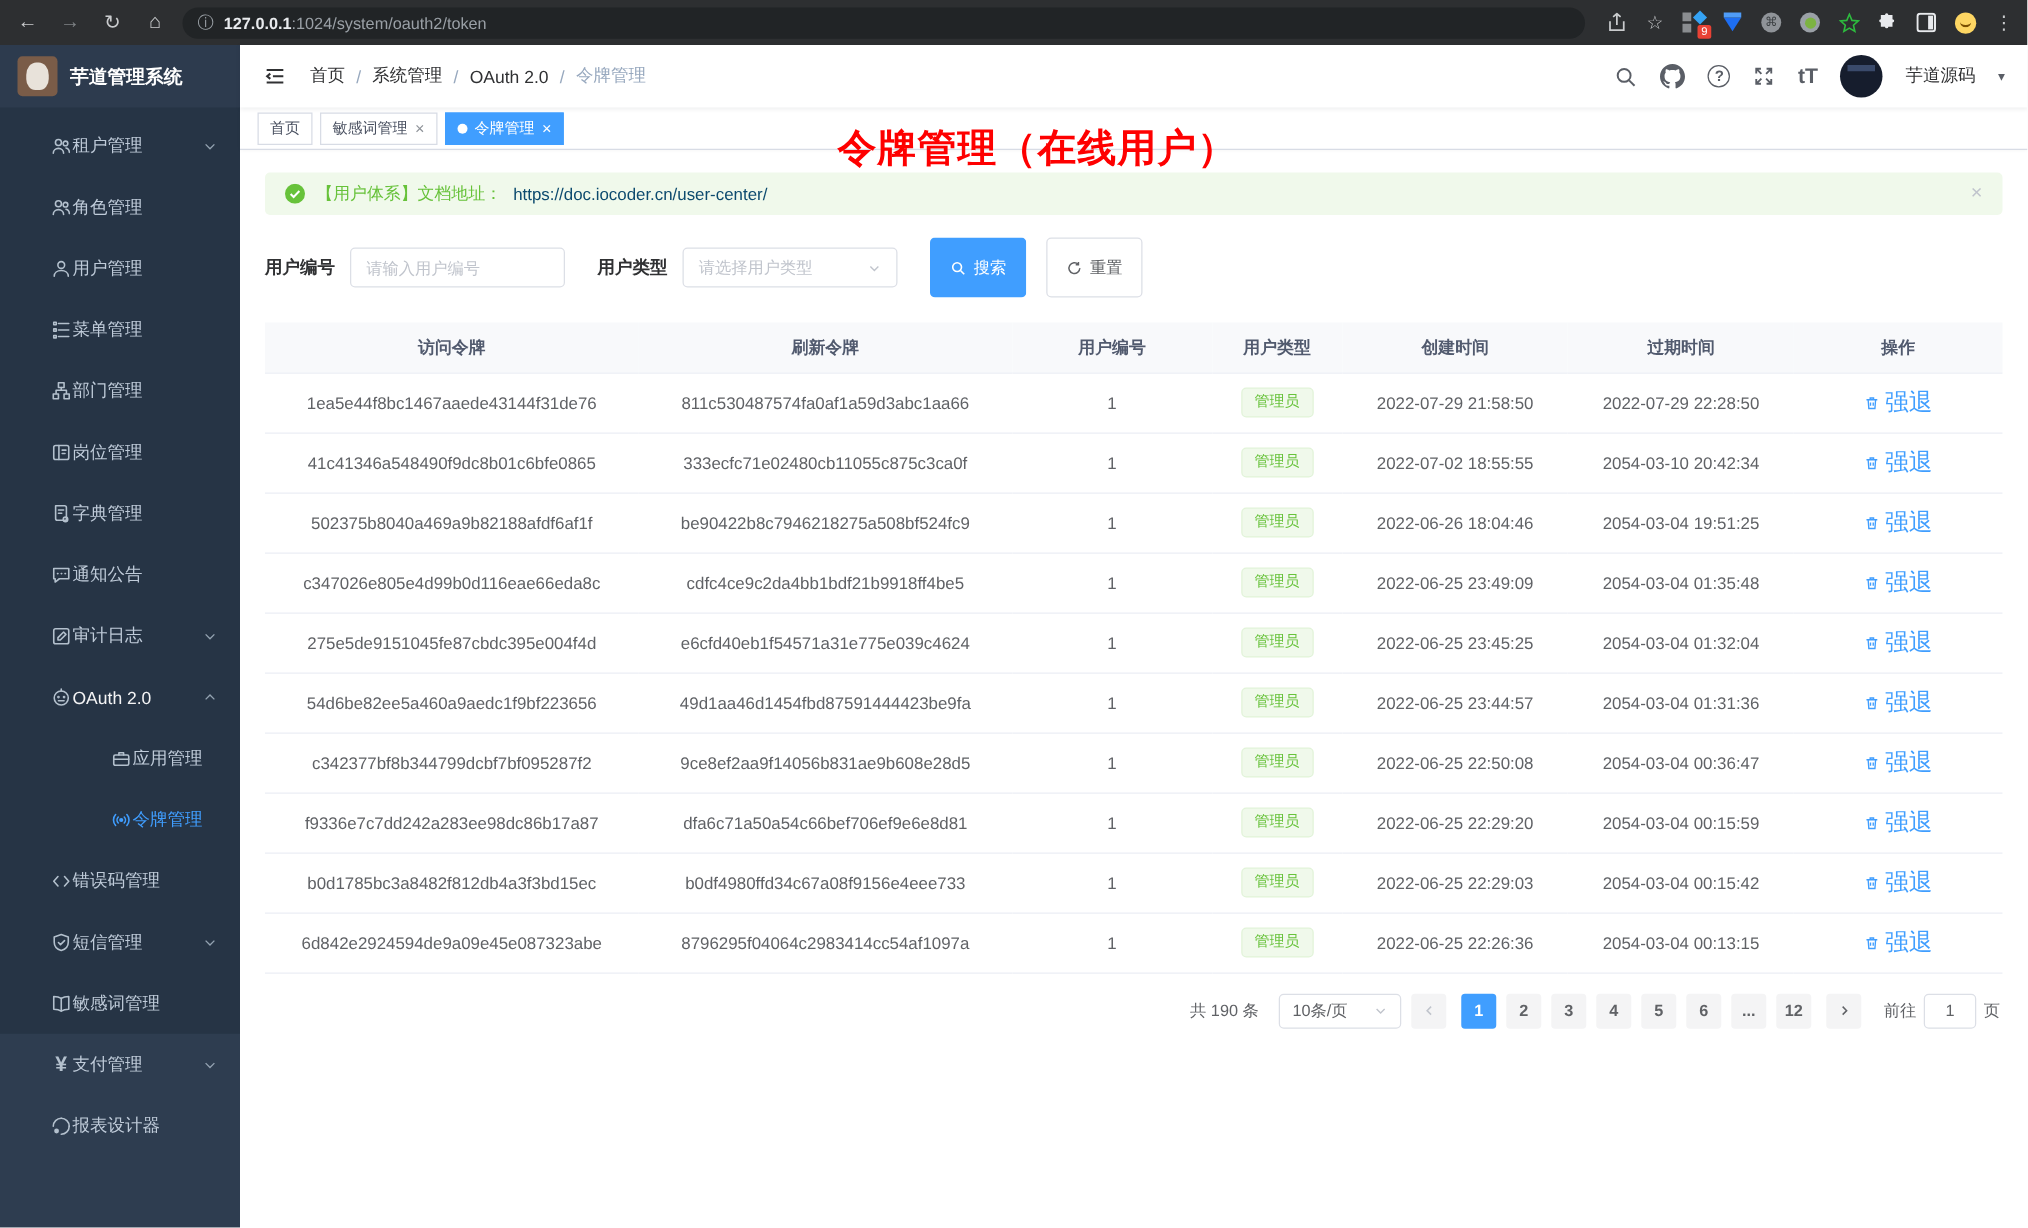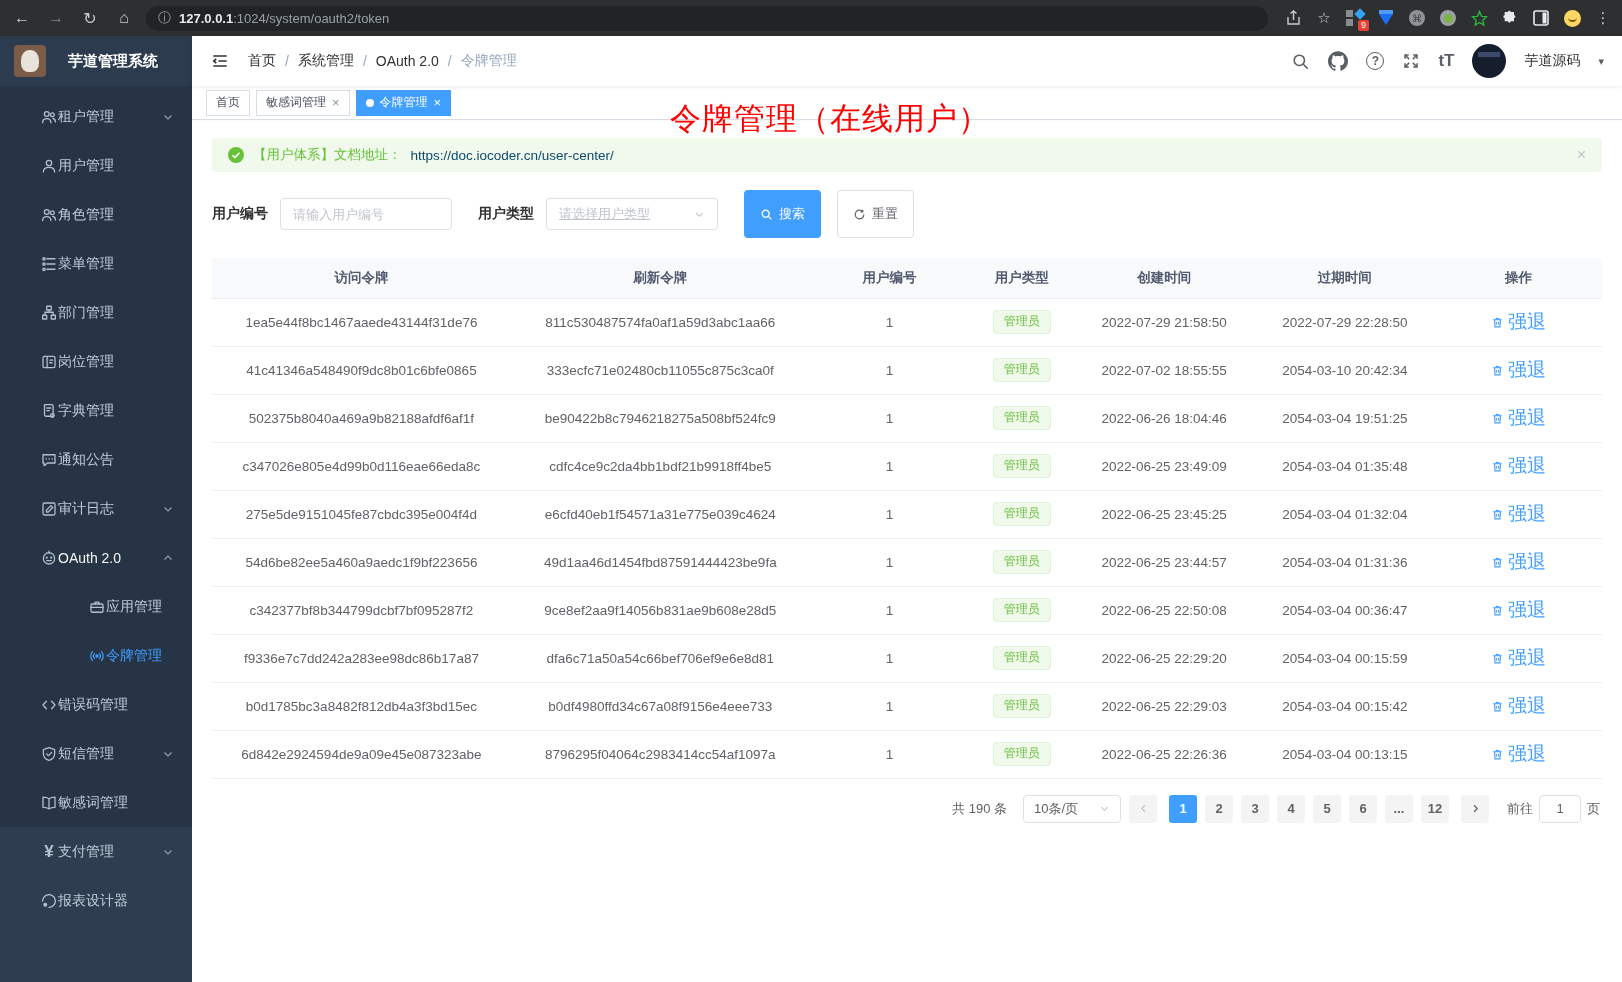"芋道管理系统" .logo-row { gap: 22px -> 10px }
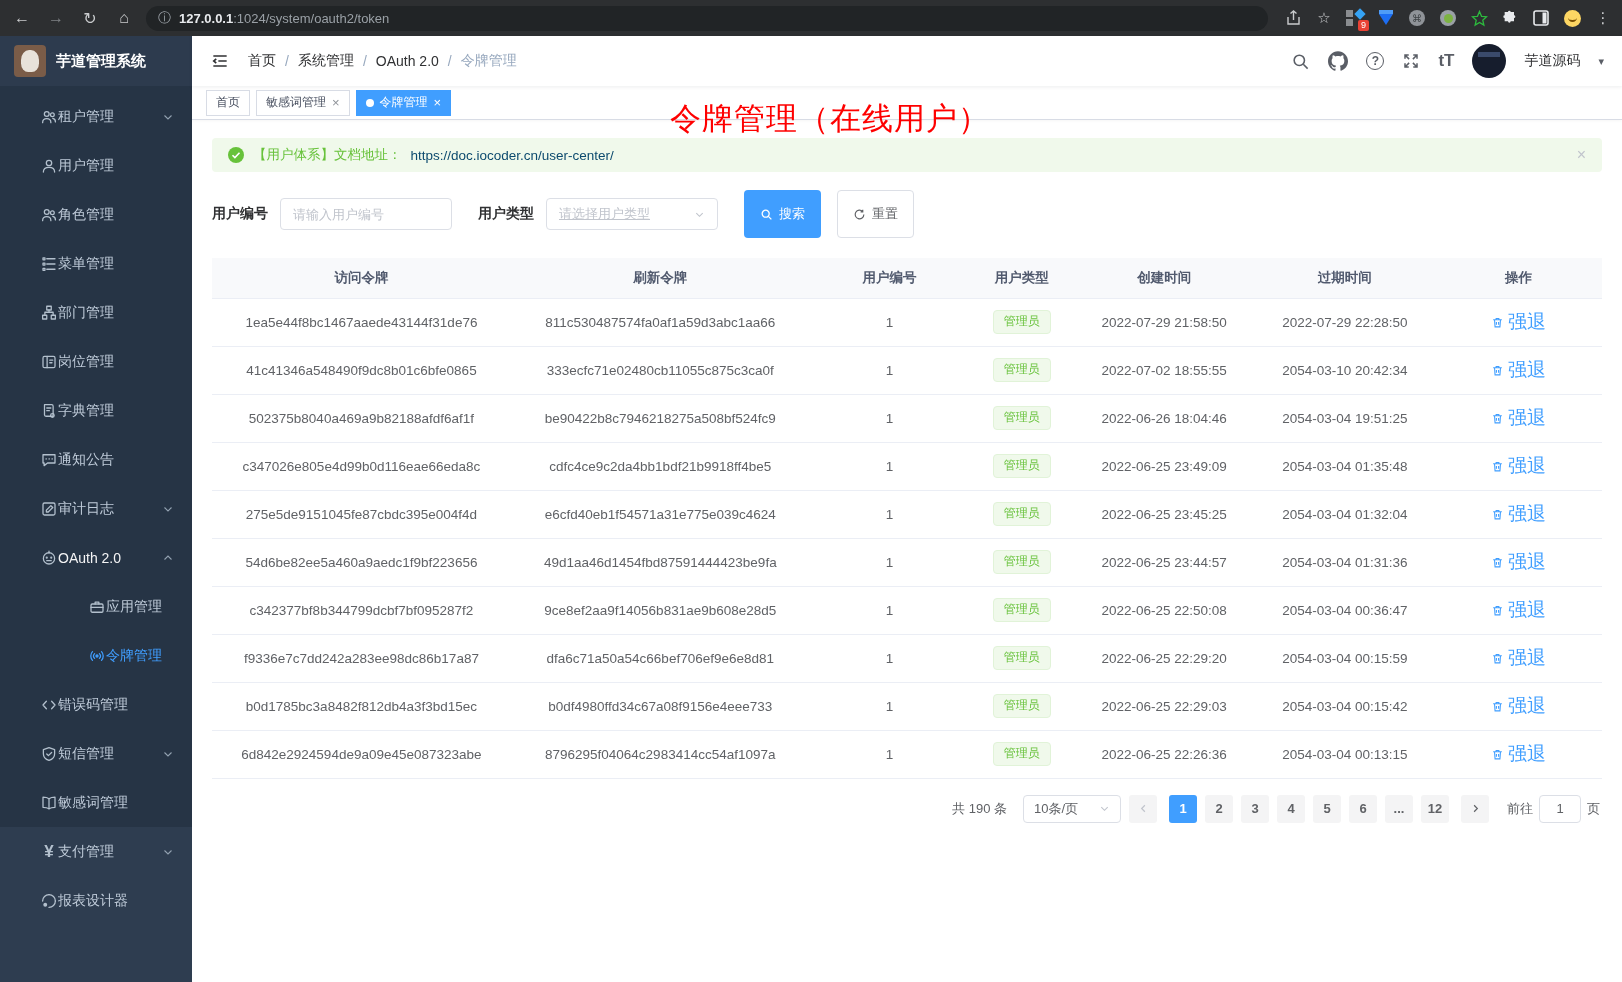"令牌管理（在线用户）" .annotation { font-weight: 400 -> 700 }
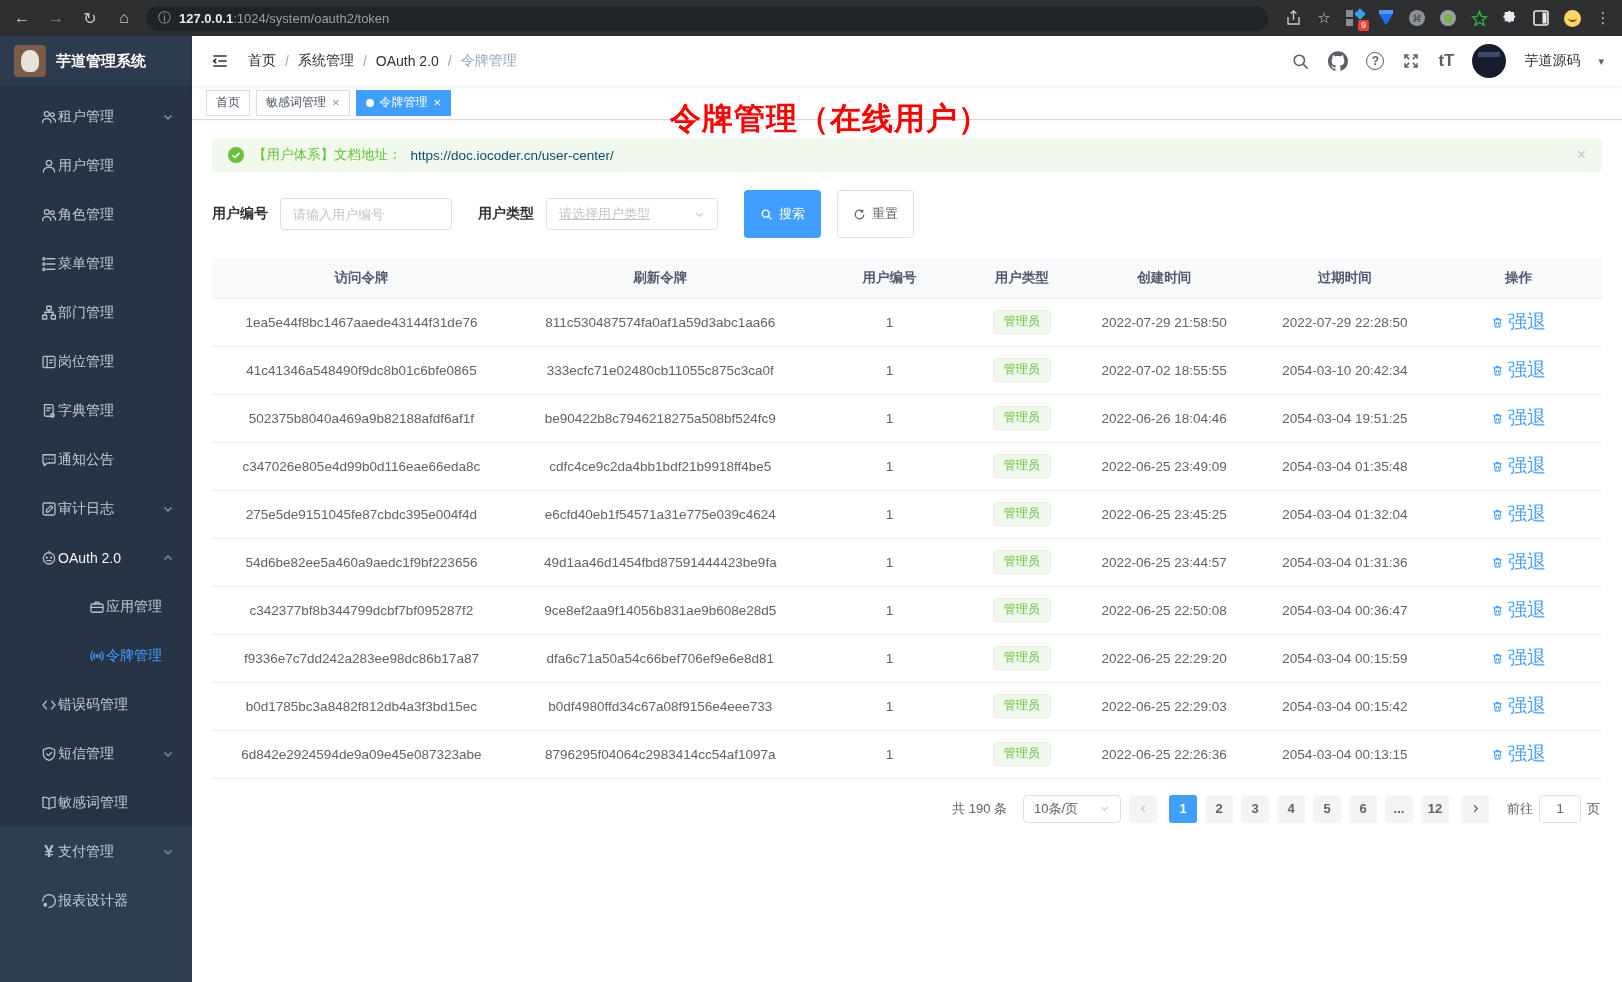"用户管理" div.side-item { order: before "角色管理" -> after "角色管理" }
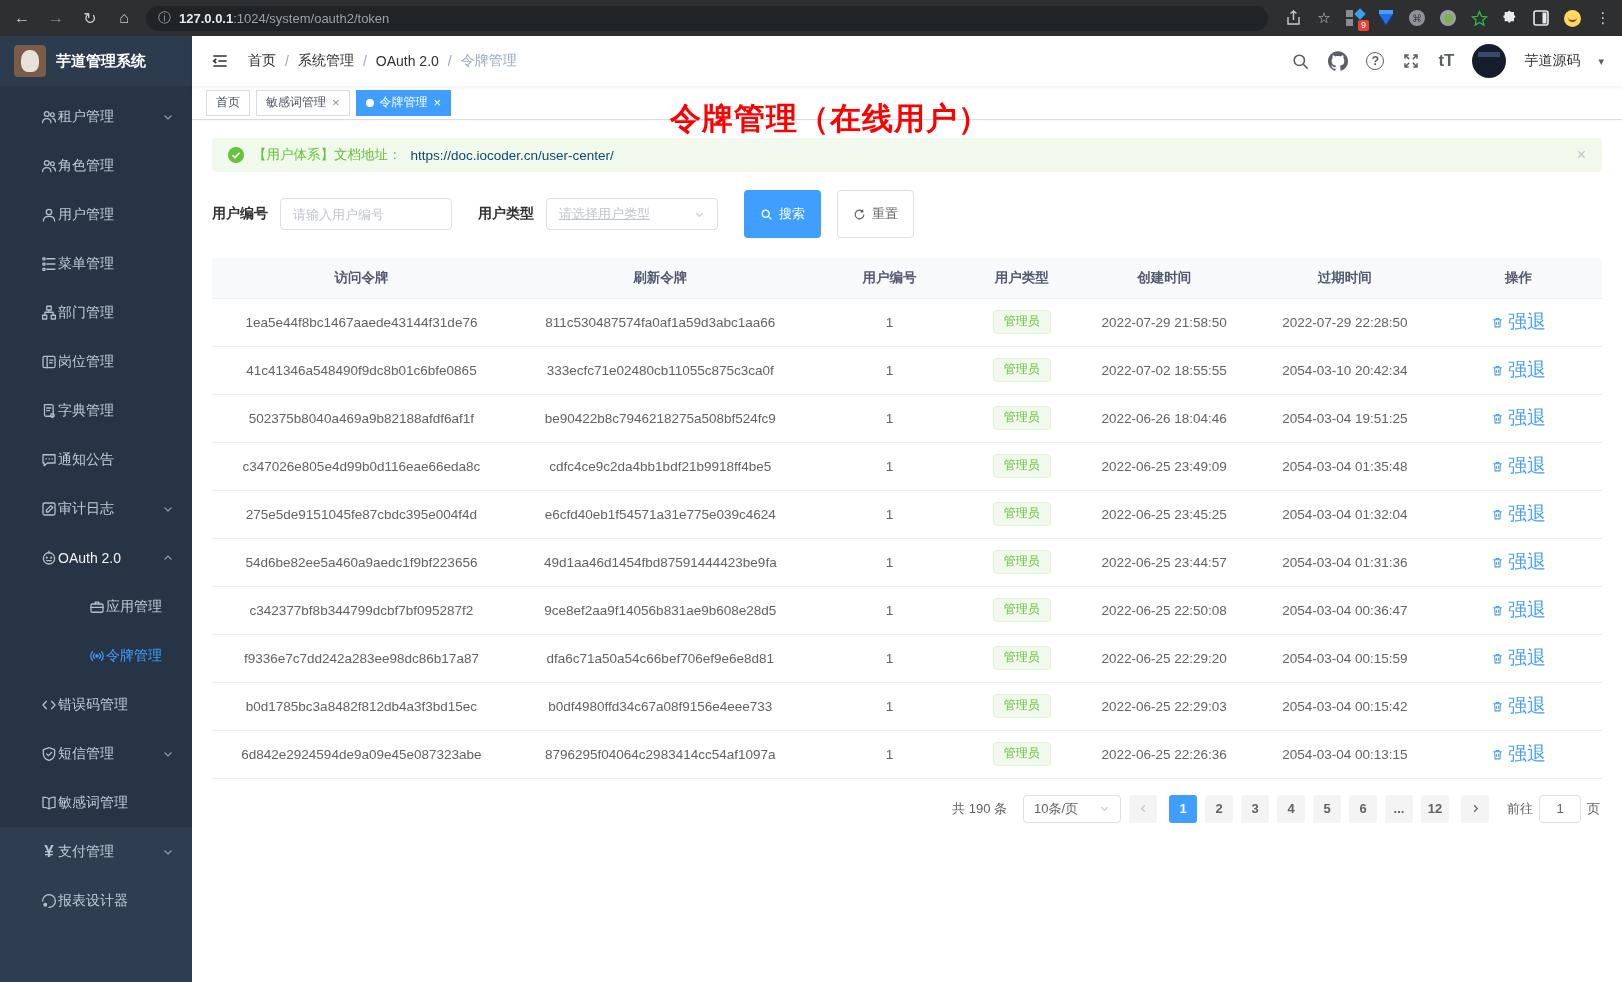"请选择用户类型" .f-select { text-decoration: underline -> none }
